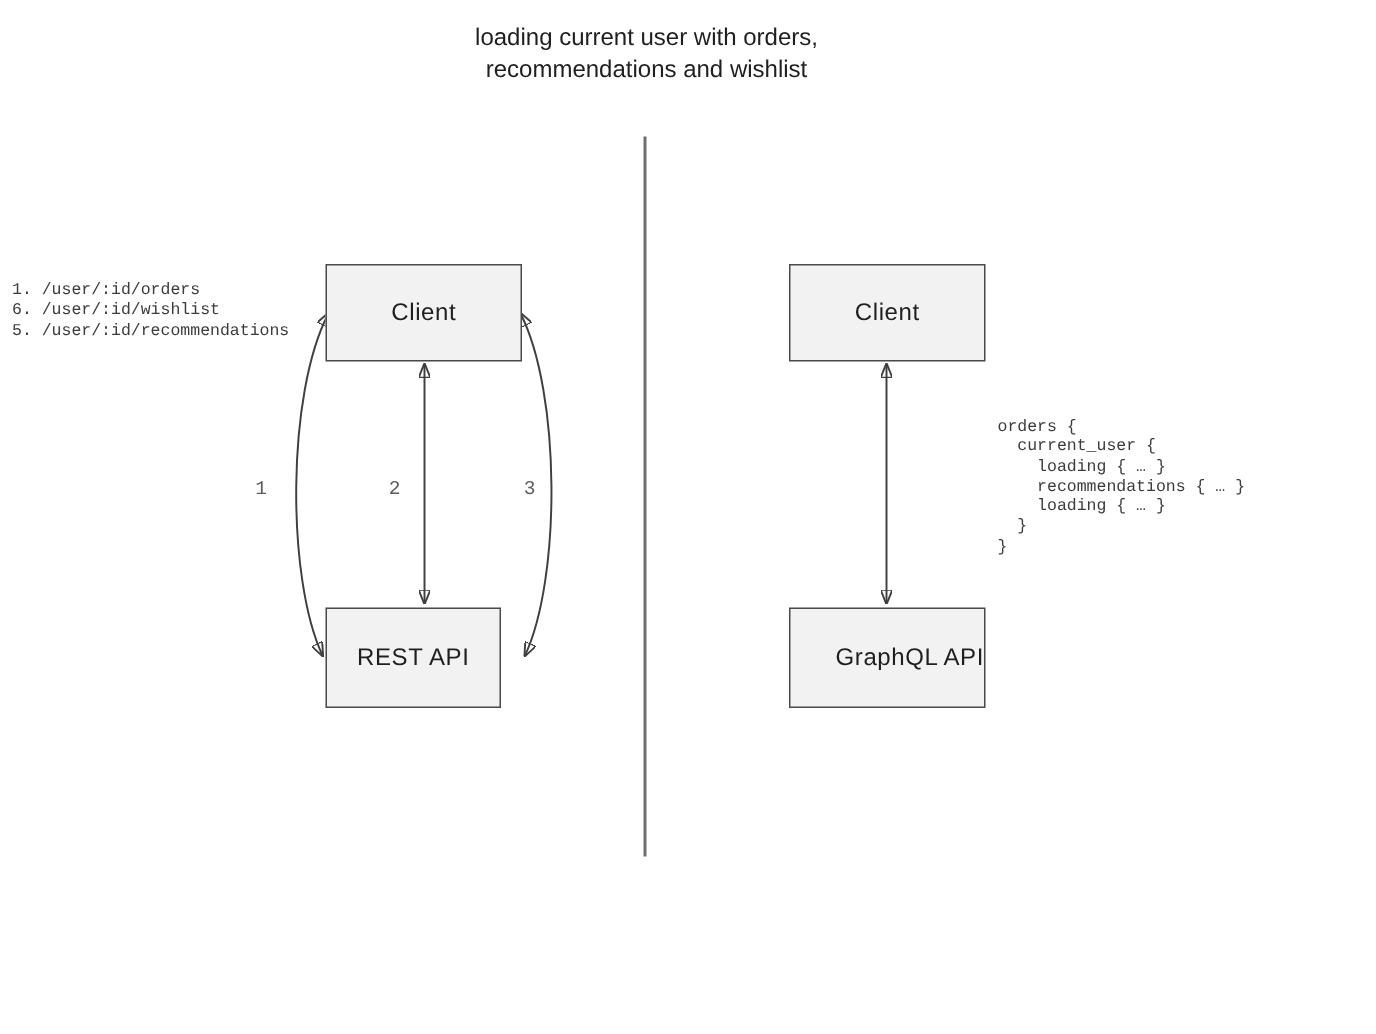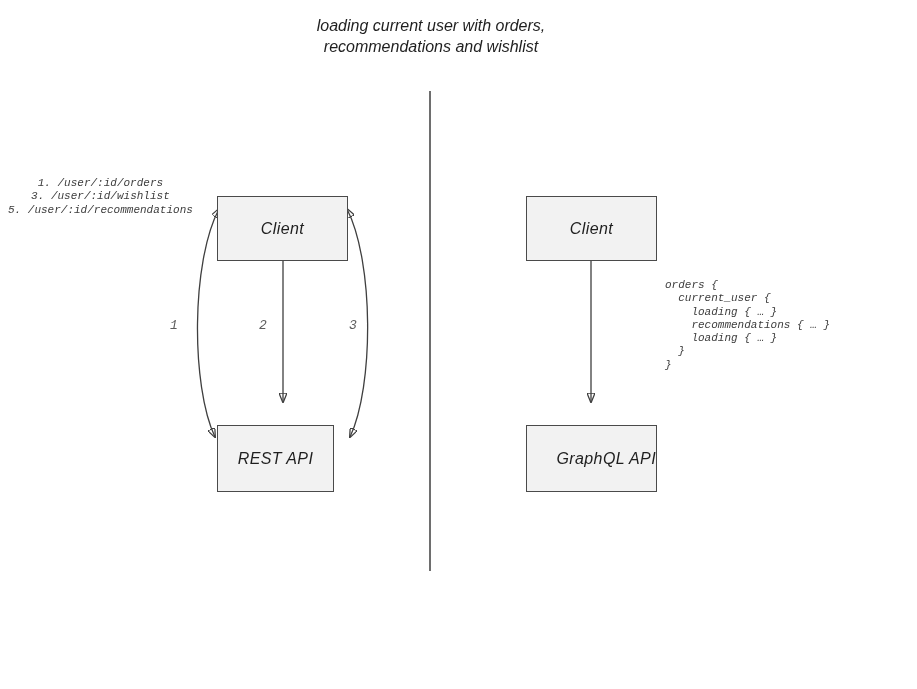"loading current user with orders," .canvas { font-style: italic -> none }
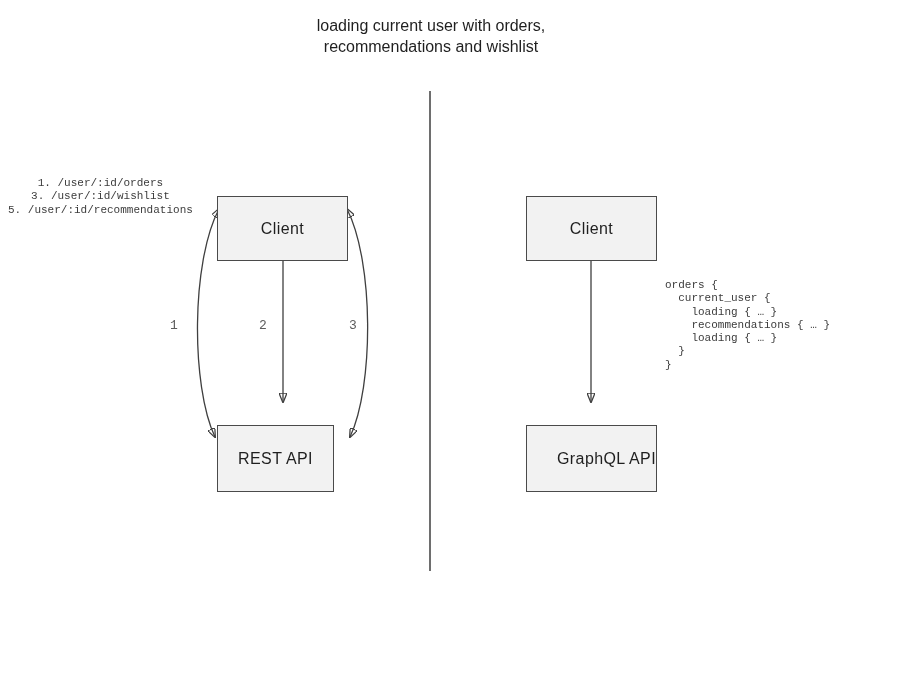"1. /user/:id/orders" .endpoints { text-align: center -> none; top: 177px -> 188px }
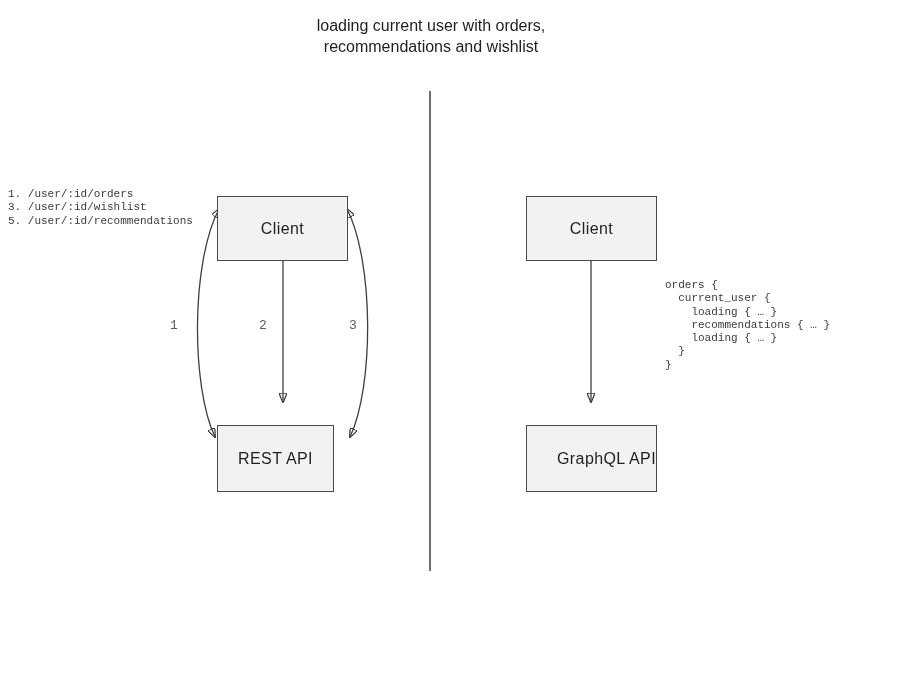"3. /user/:id/wishlist" div.line { text: 3 -> 6 }
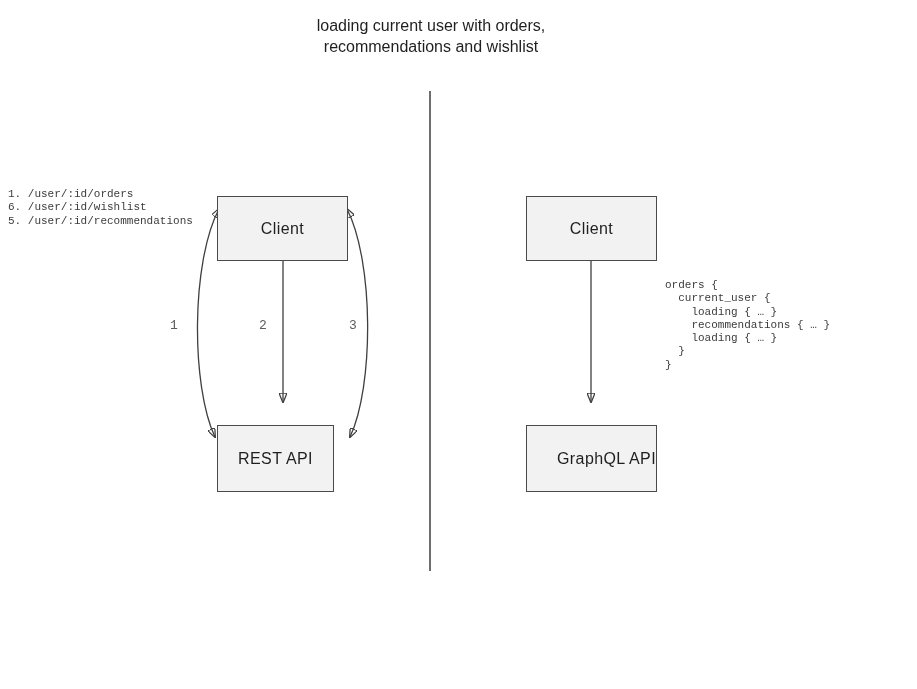"Client" .node { margin-top: 20px -> none }
